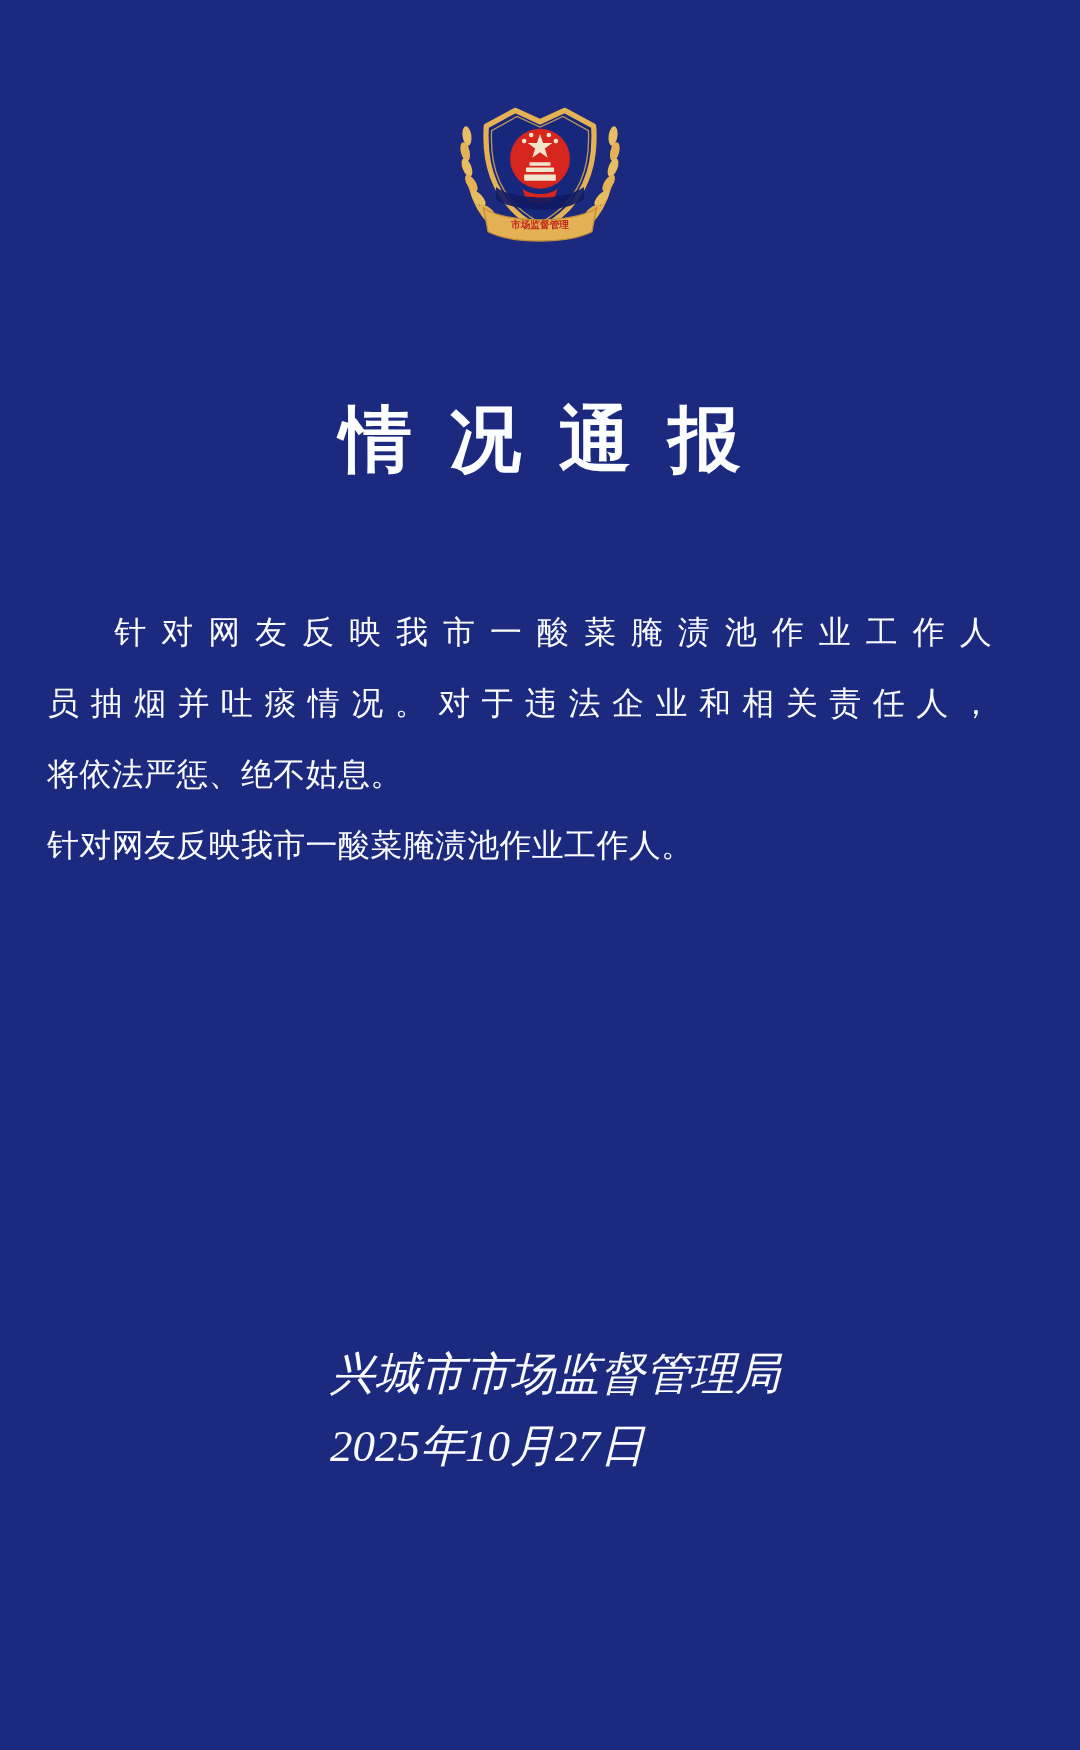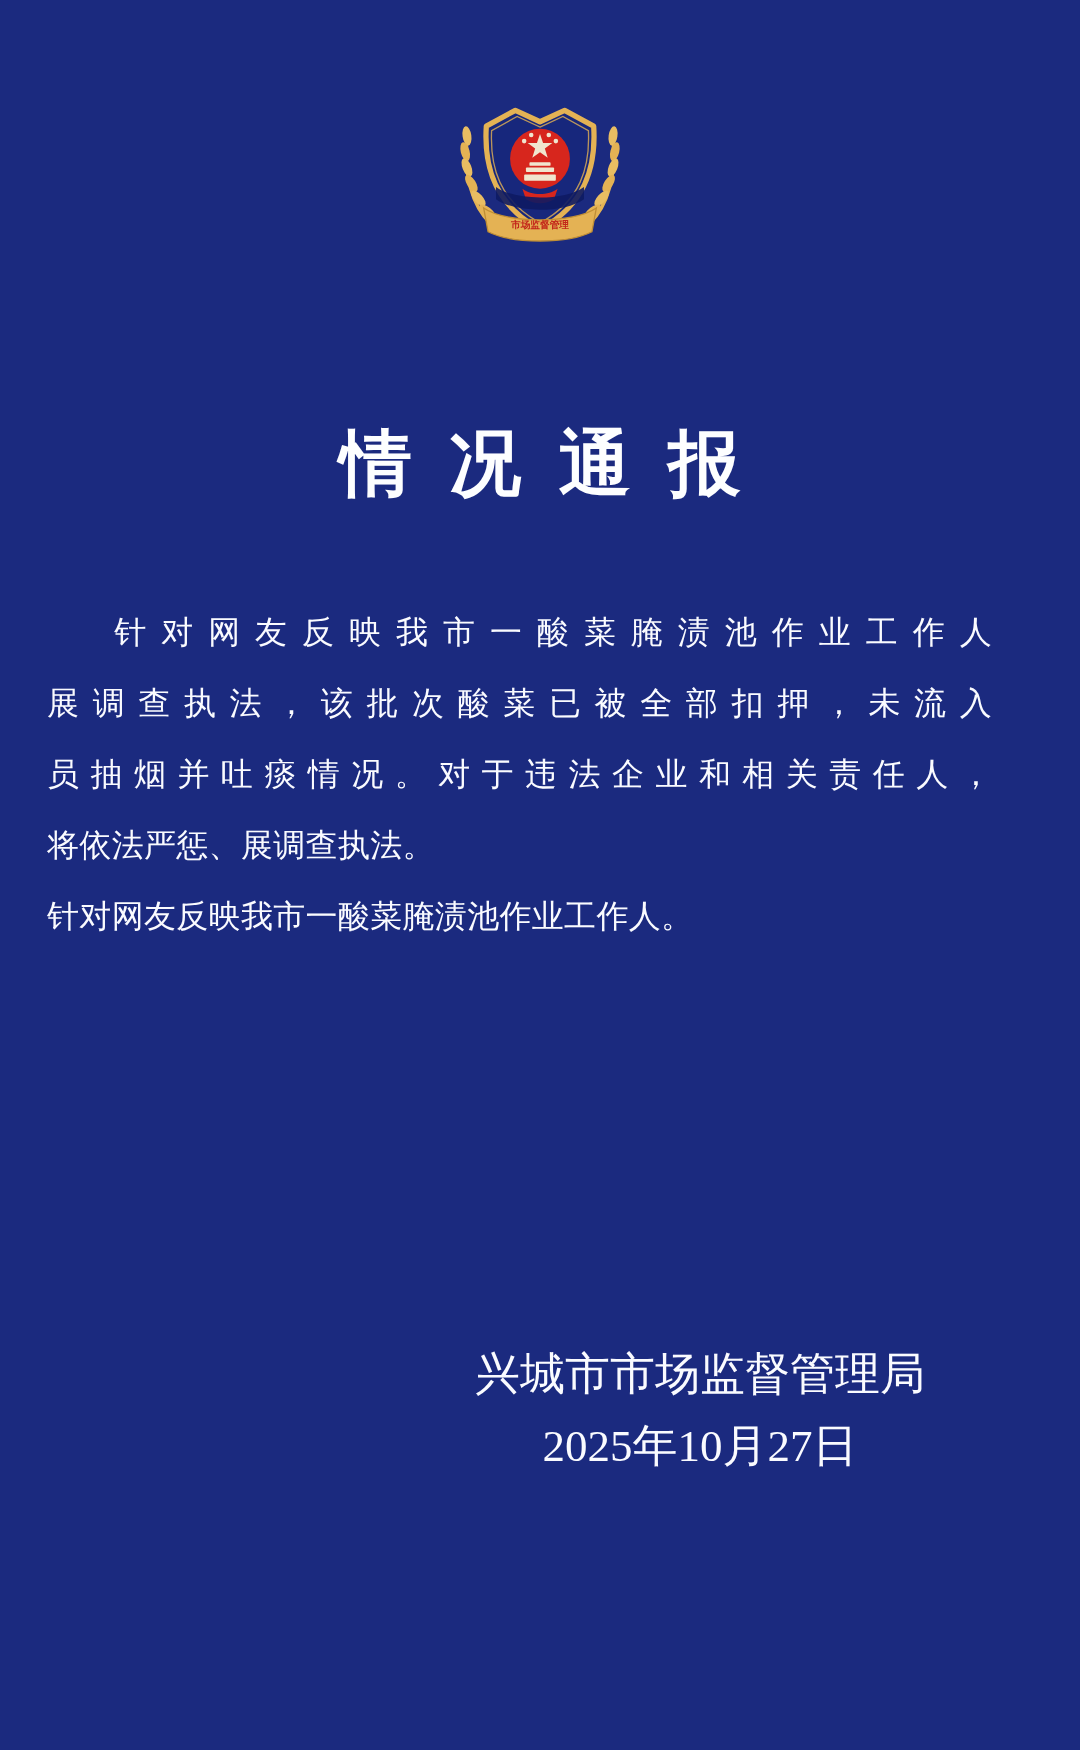"情况通报" .title { top: 416px -> 392px }
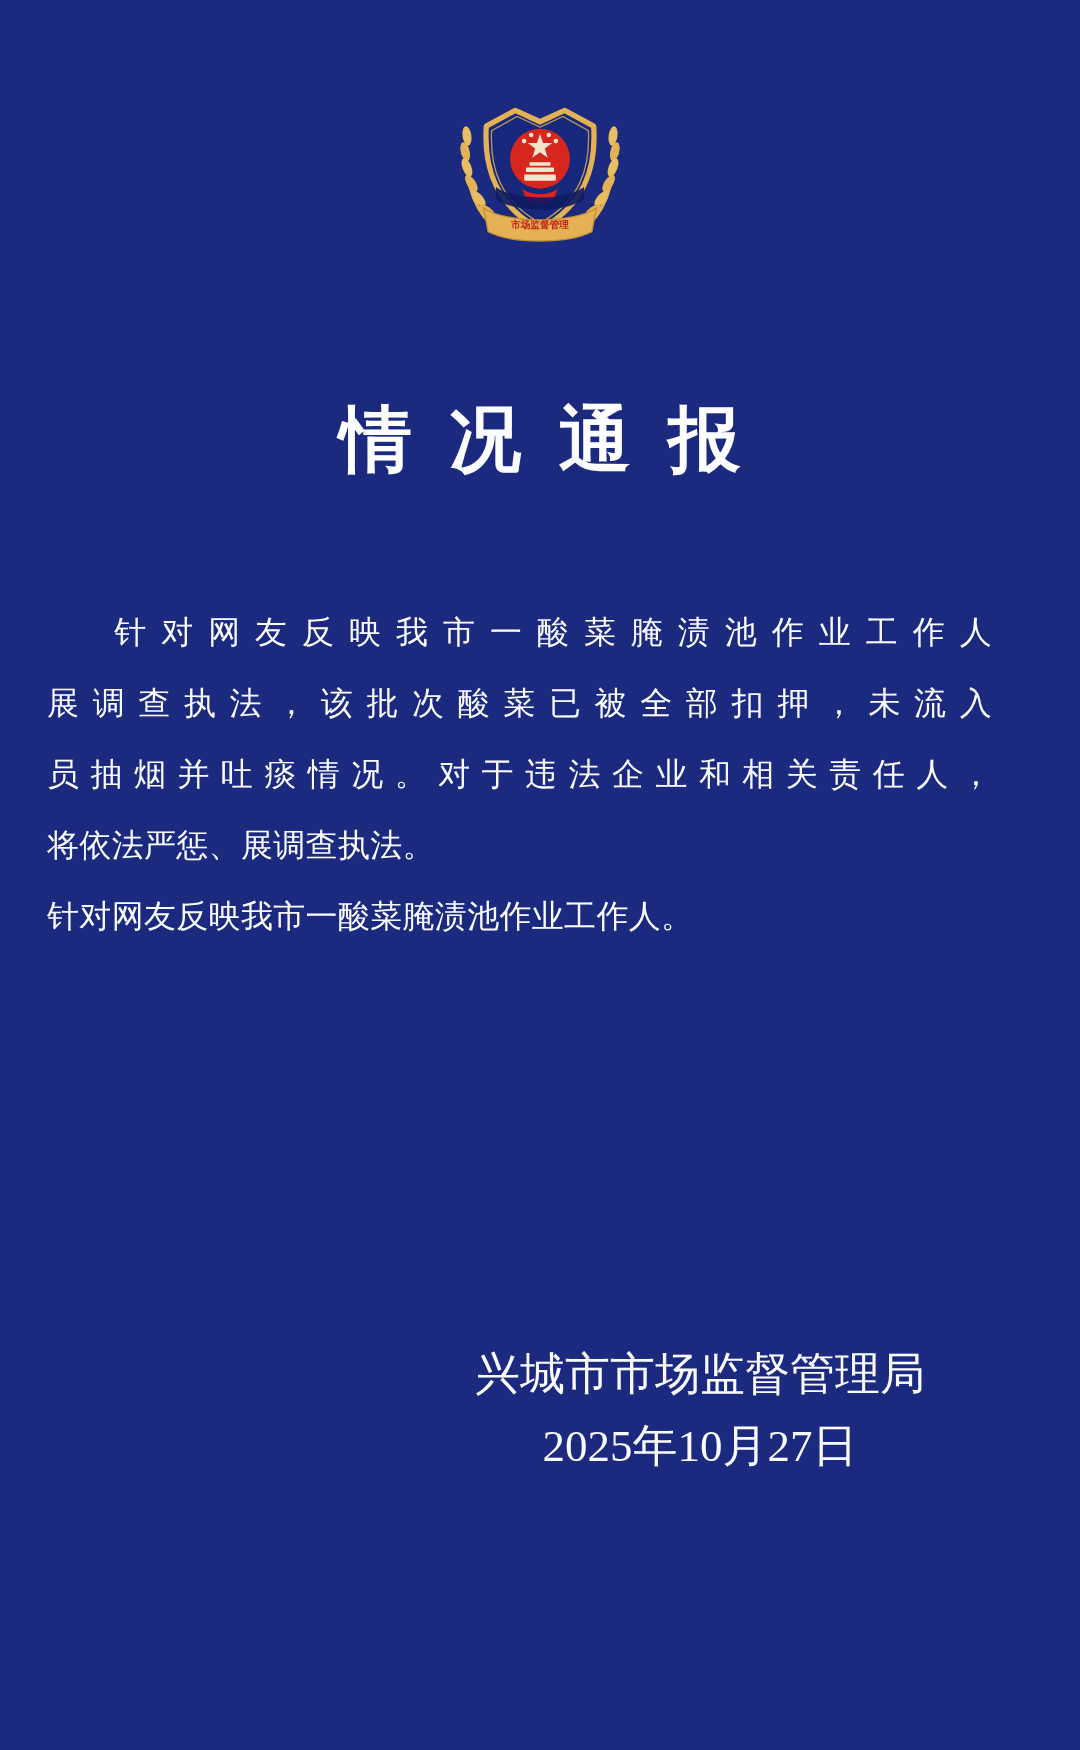"展调查执法，该批次酸菜已被全部扣押，未流入" div.body-line { html: <div>展调查执法，该批次酸菜已被全部扣押，未流入</div> -> none }
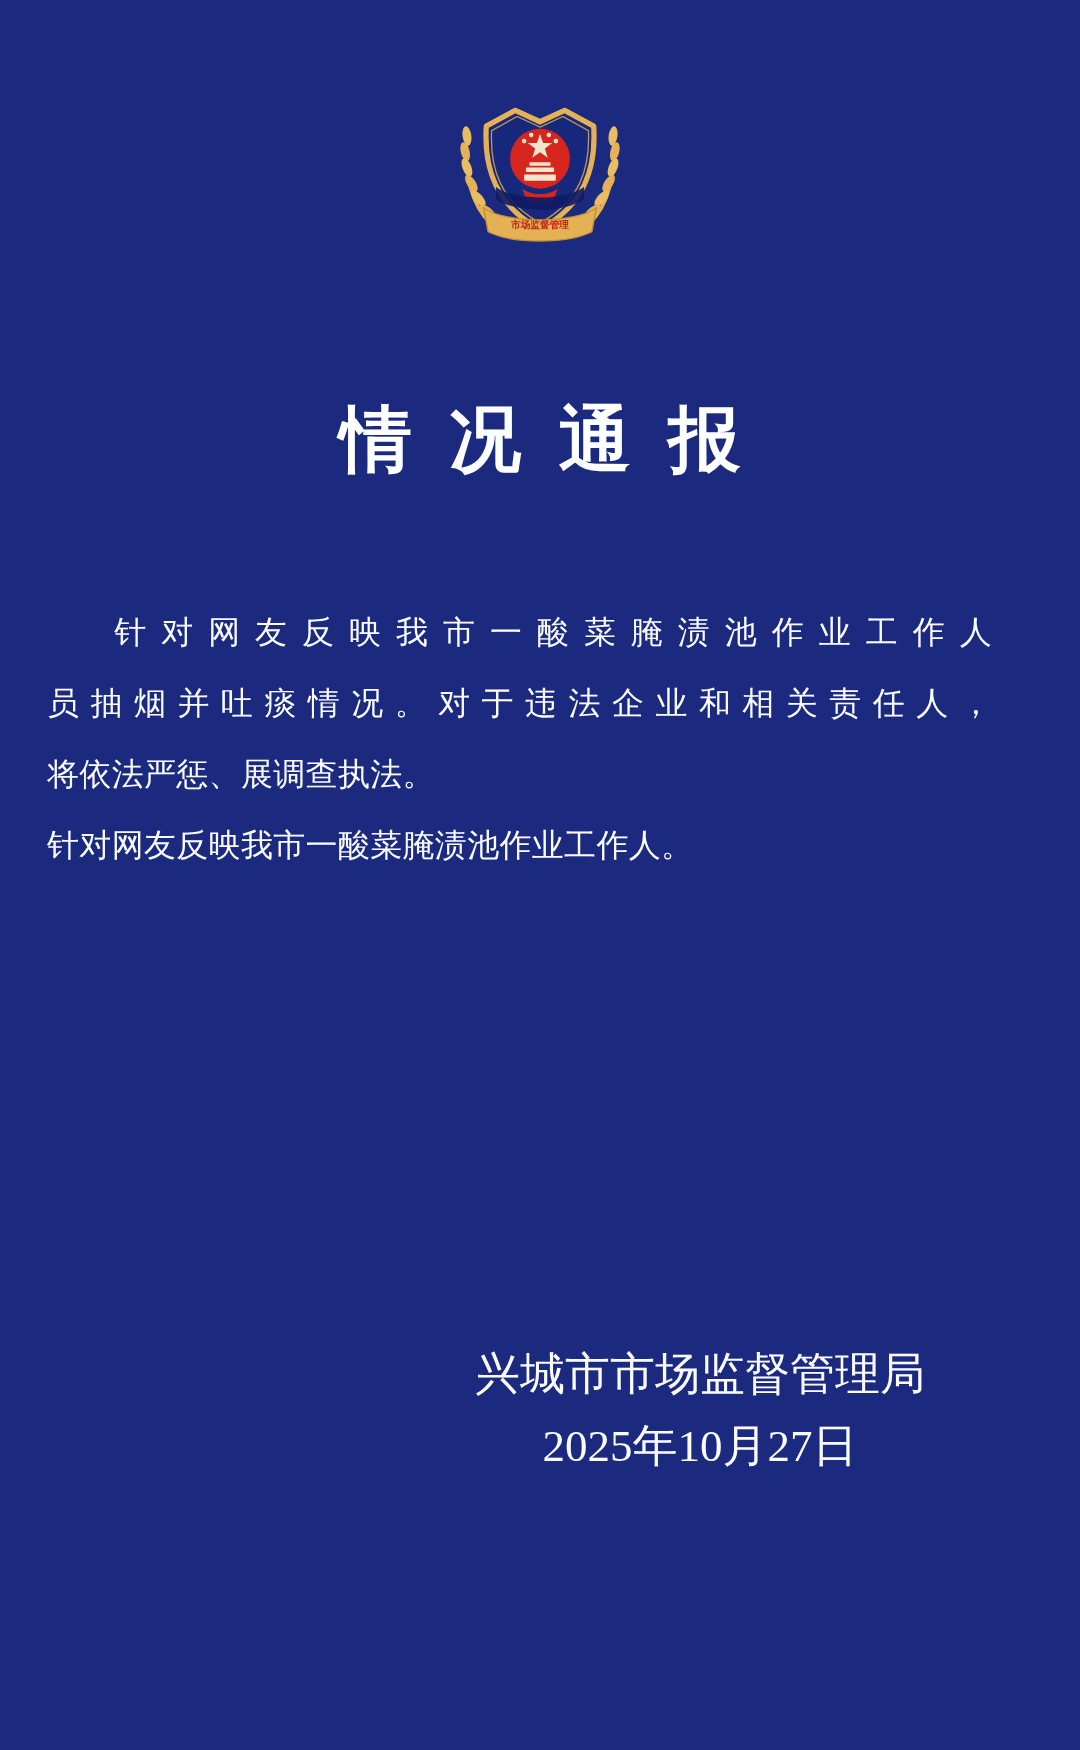"将依法严惩、展调查执法。" div.body-line { text: 展调查执法 -> 绝不姑息 }
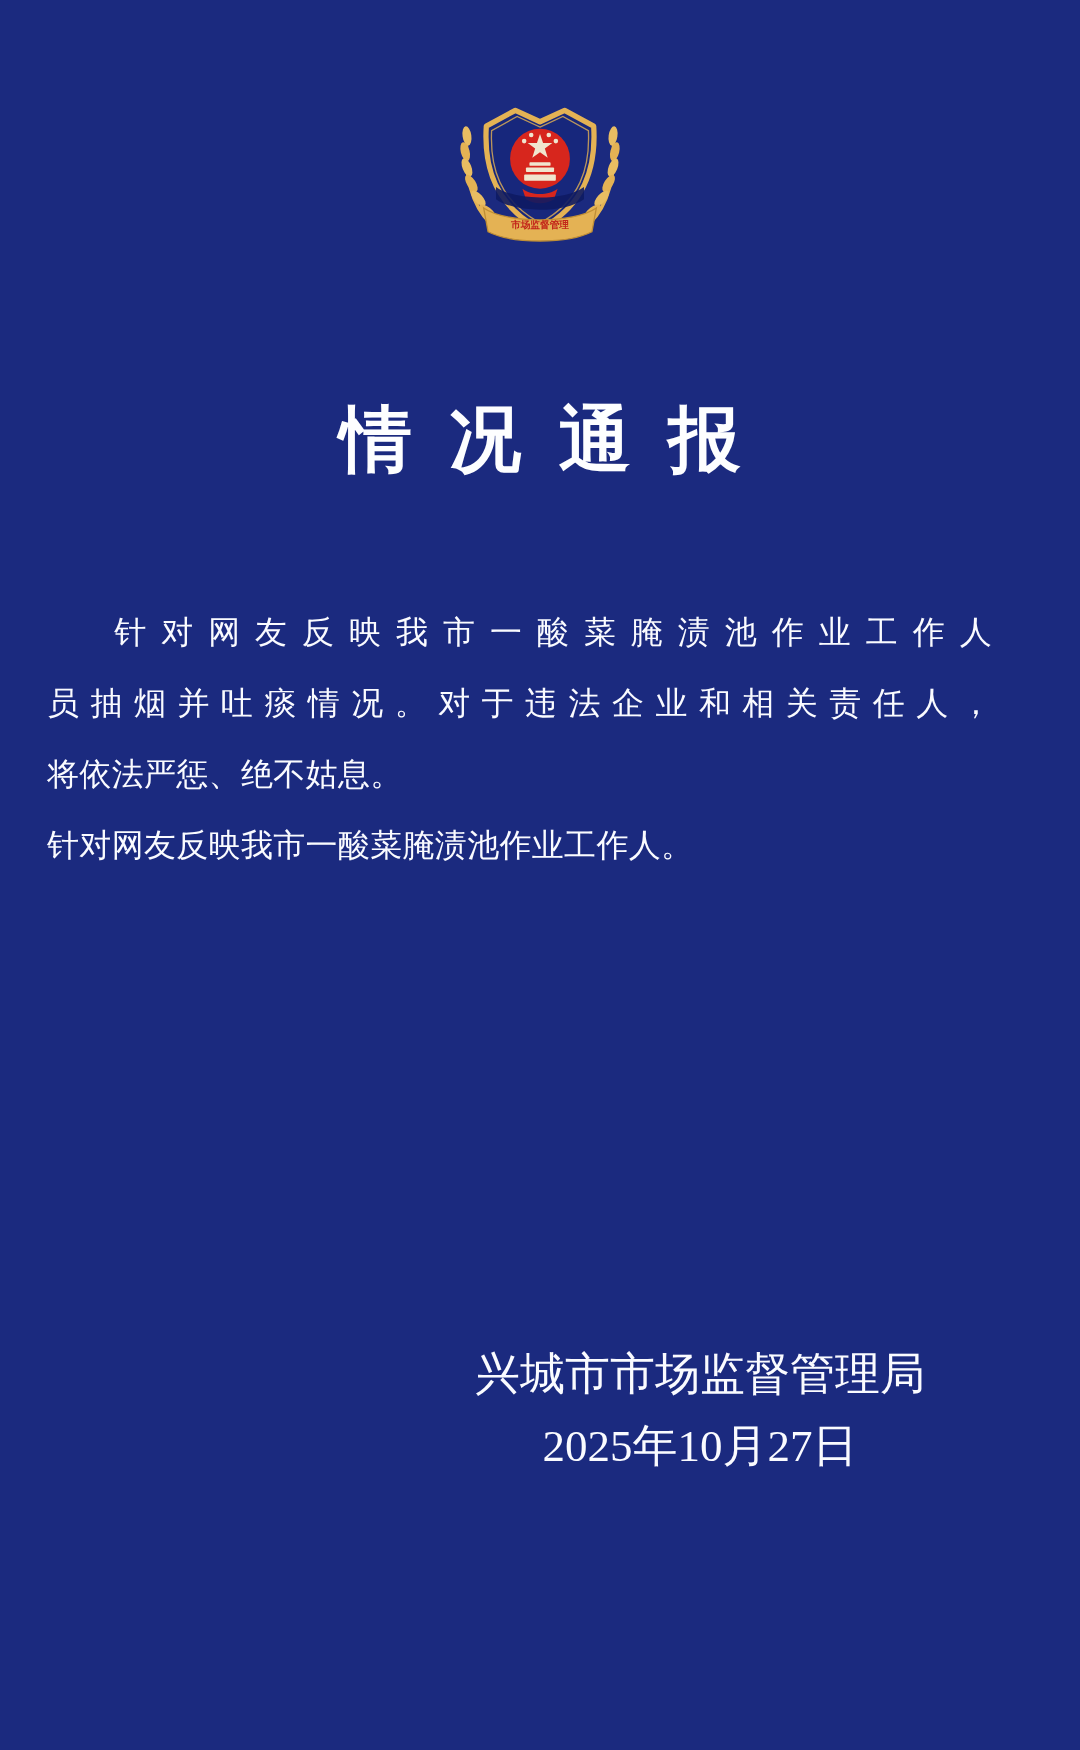"兴城市市场监督管理局" .sign-block { font-style: none -> italic; text-align: center -> none }
